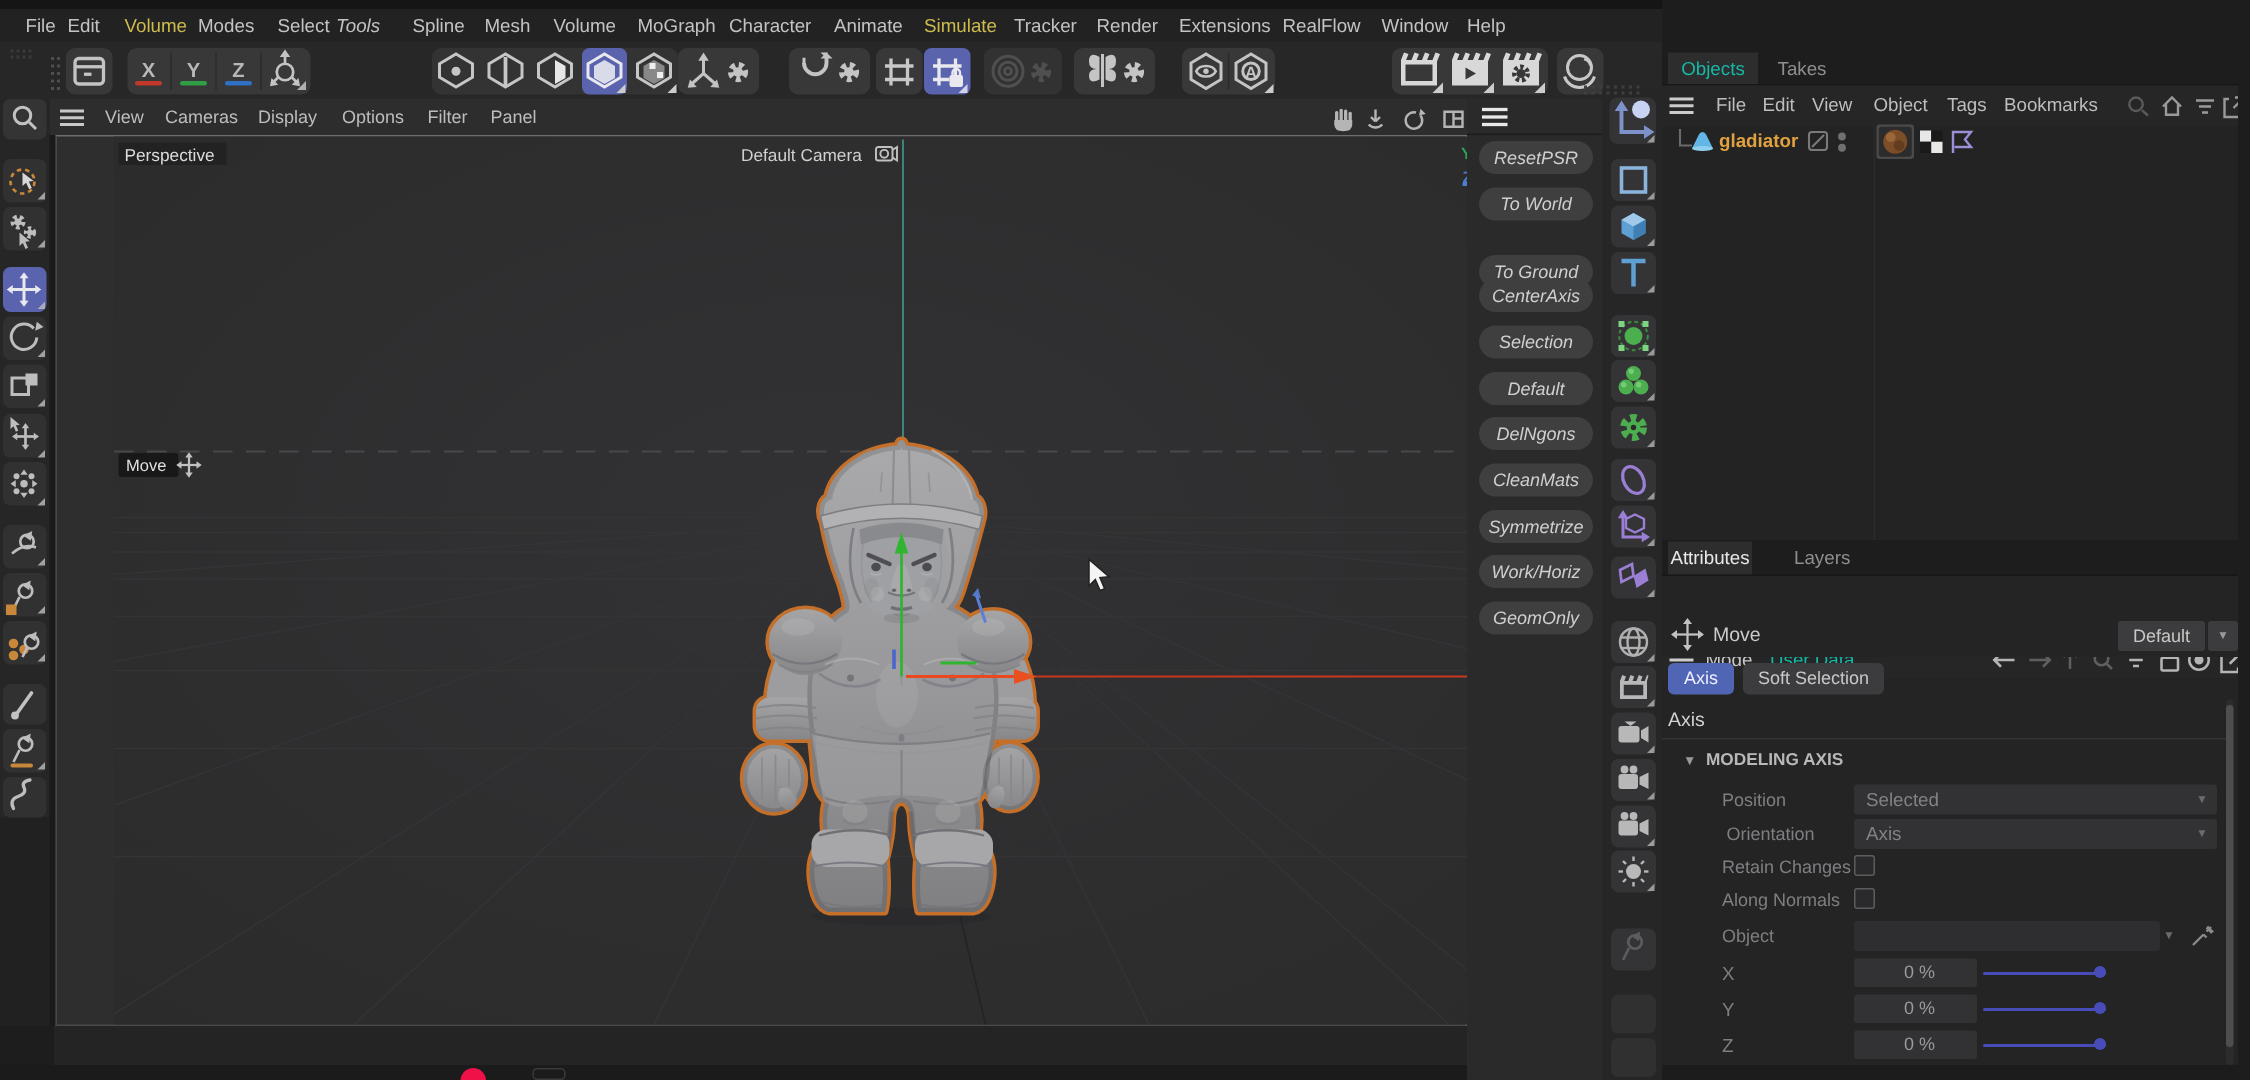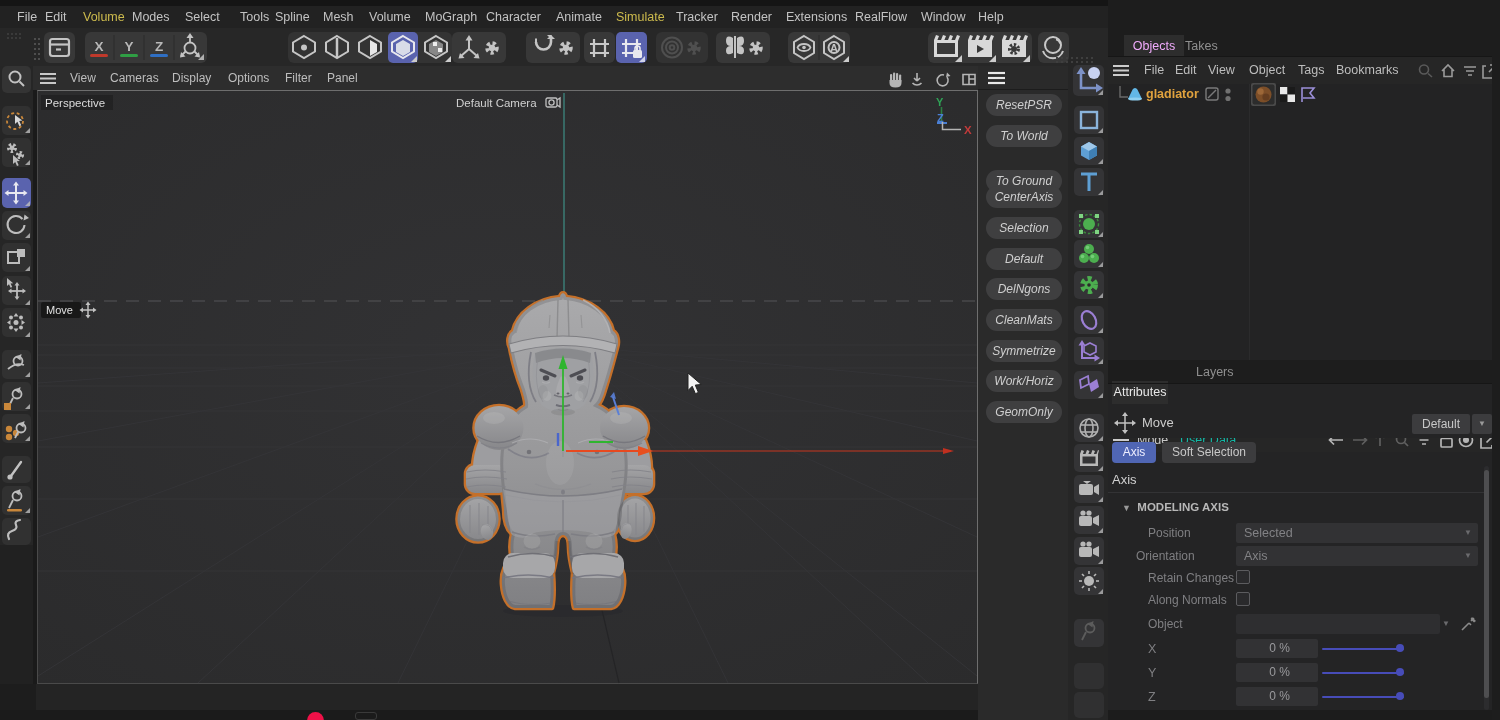"Tools" div.mi { font-style: none -> italic; left: 240px -> 224px }
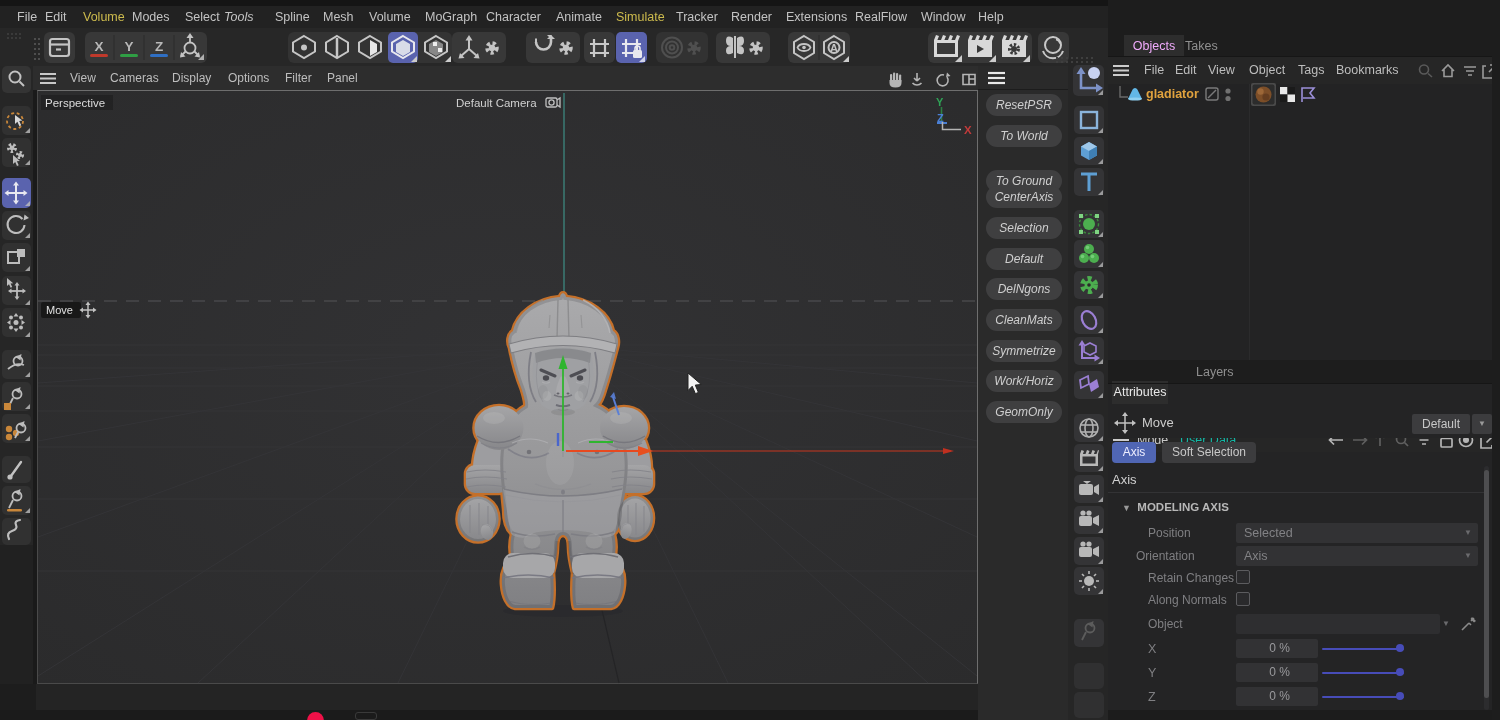"Objects" div.abs { color: #f0abfc -> #14b8a6; left: 16px -> 4px }
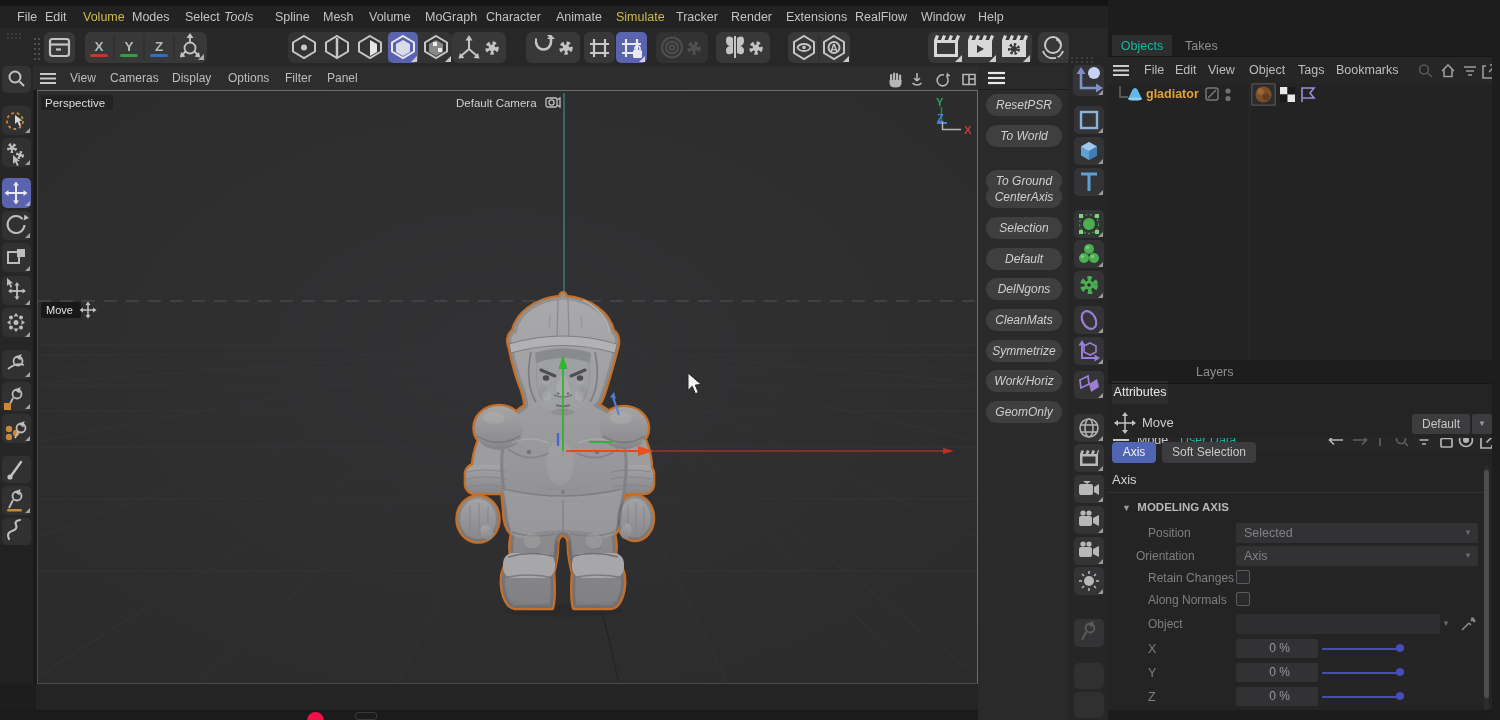"Perspective" div.abs { padding-left: none -> 38px }
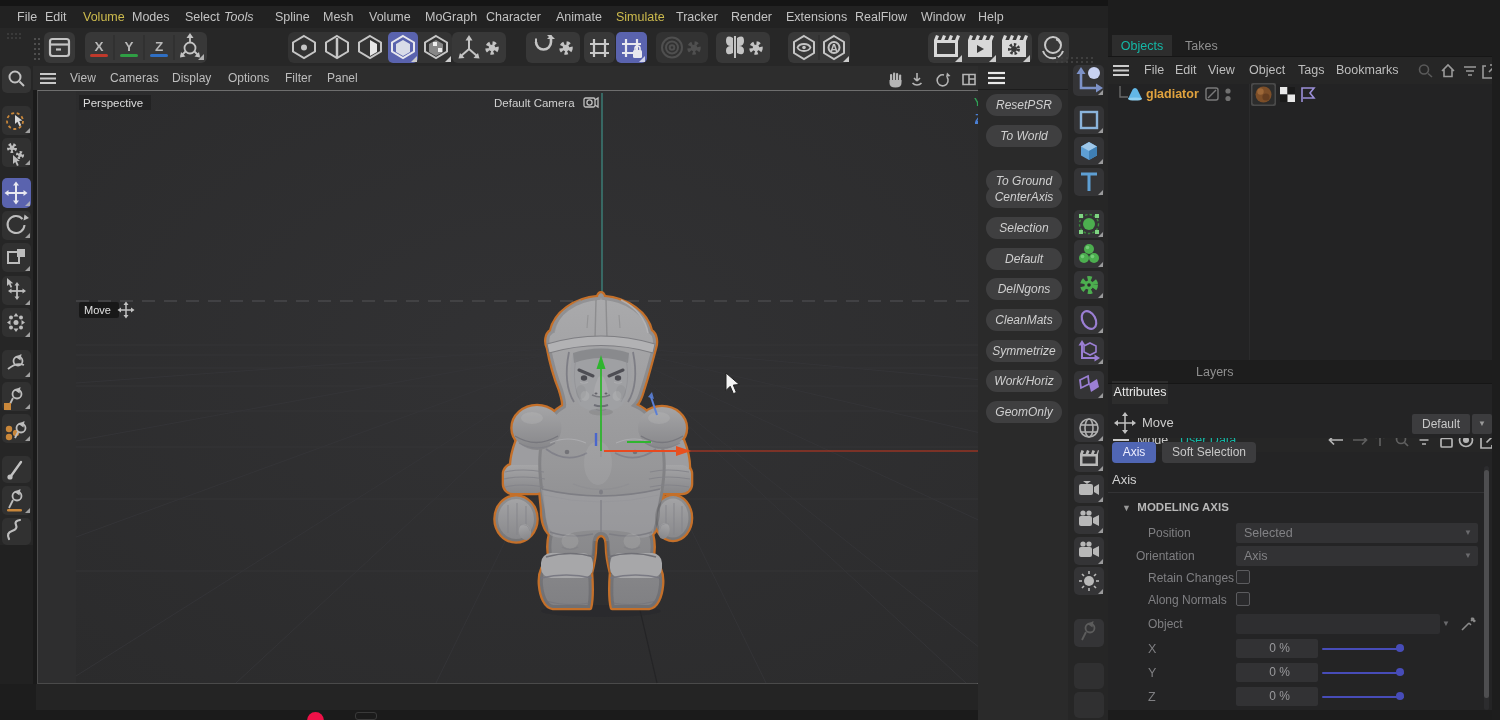"Attributes" div.abs { margin-top: 20px -> none }
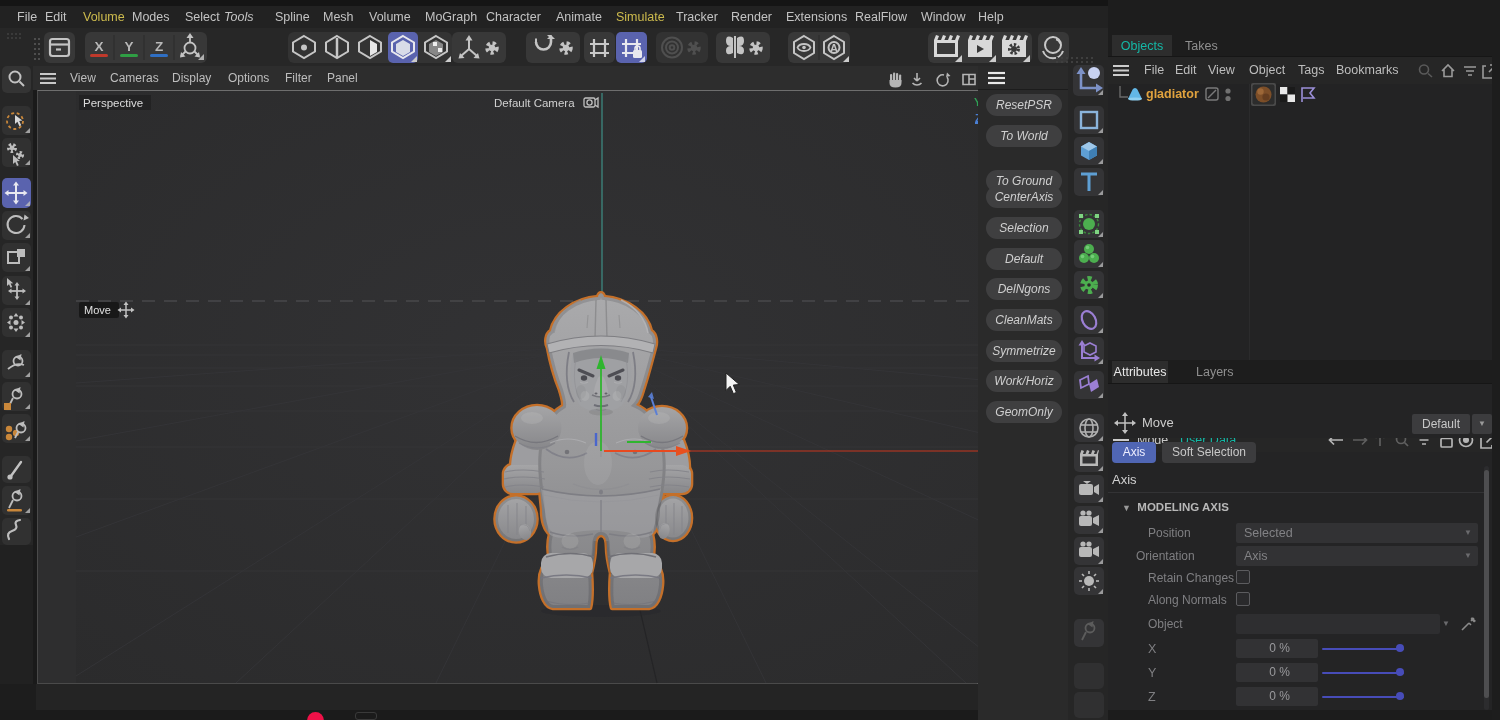"Orientation" div.abs { left: 28px -> 43px }
